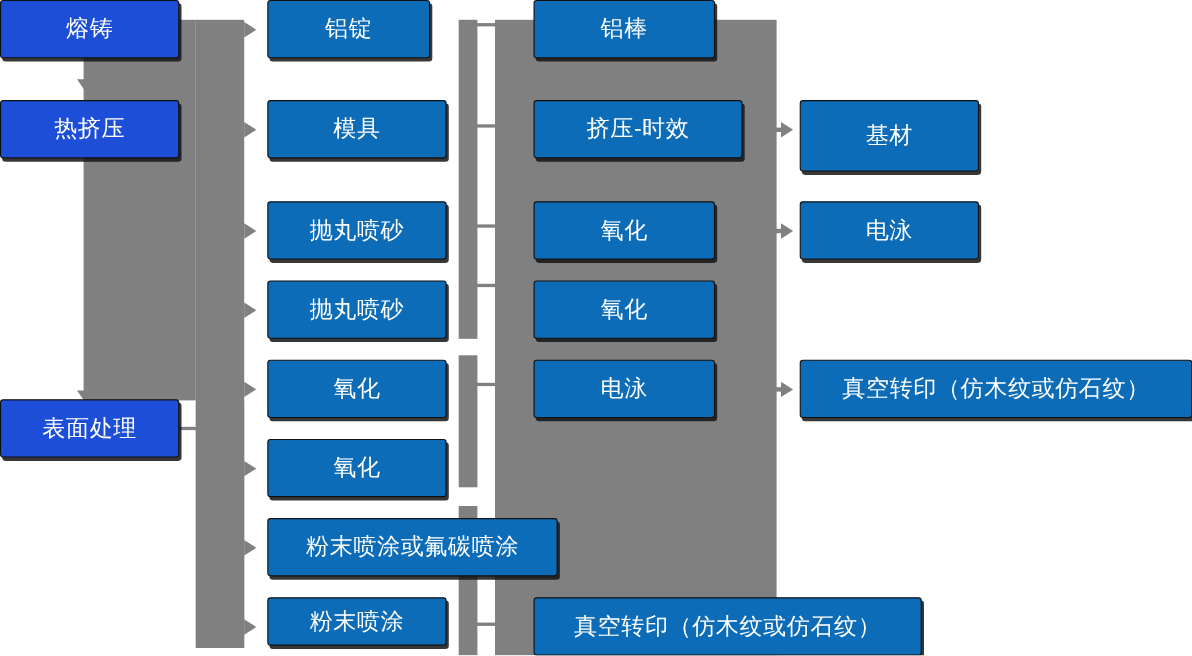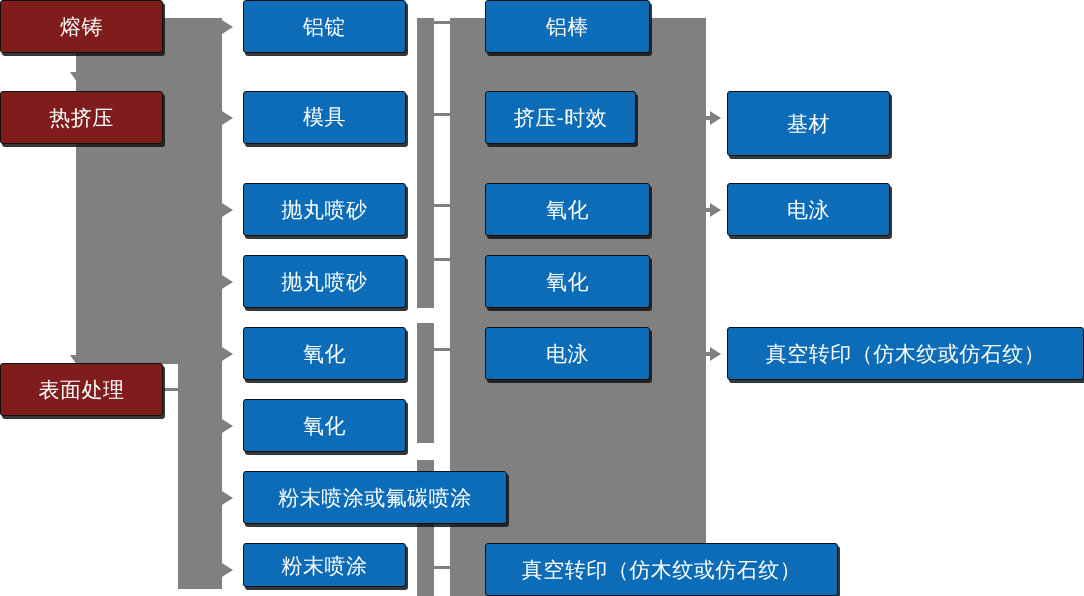"熔铸" .node.dark { background: #7f1d1d -> #1d4ed8 }
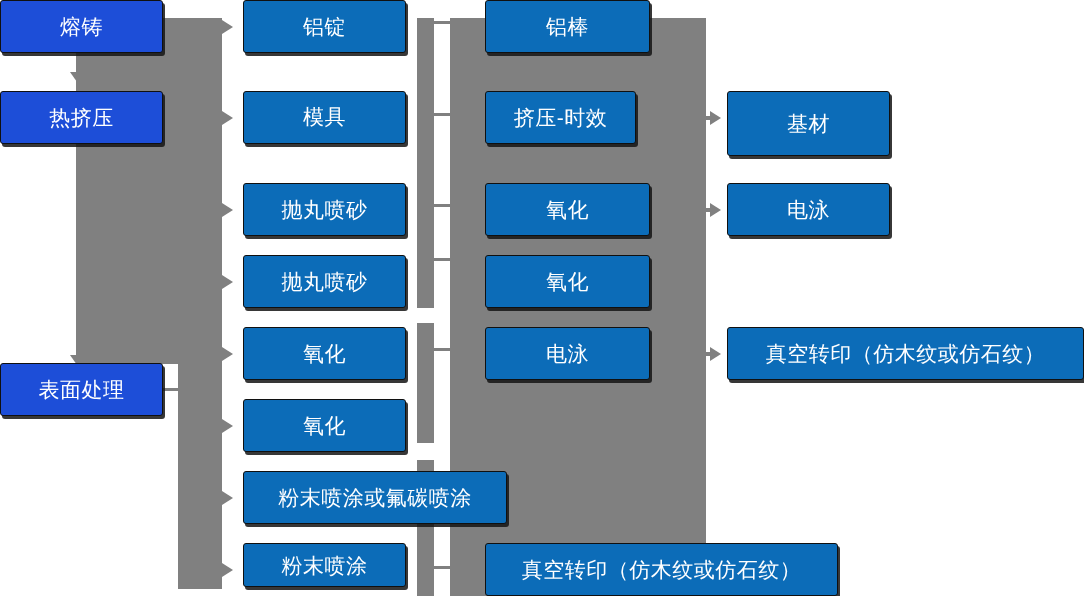"铝锭" div.node { width: 163px -> 148px }
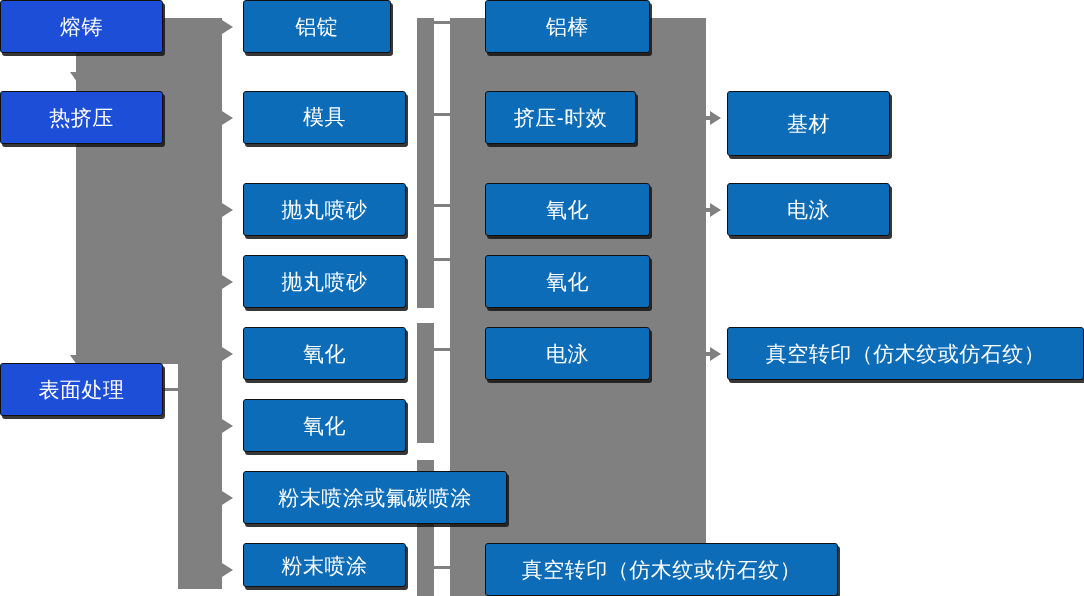"挤压-时效" div.node { width: 151px -> 190px }
